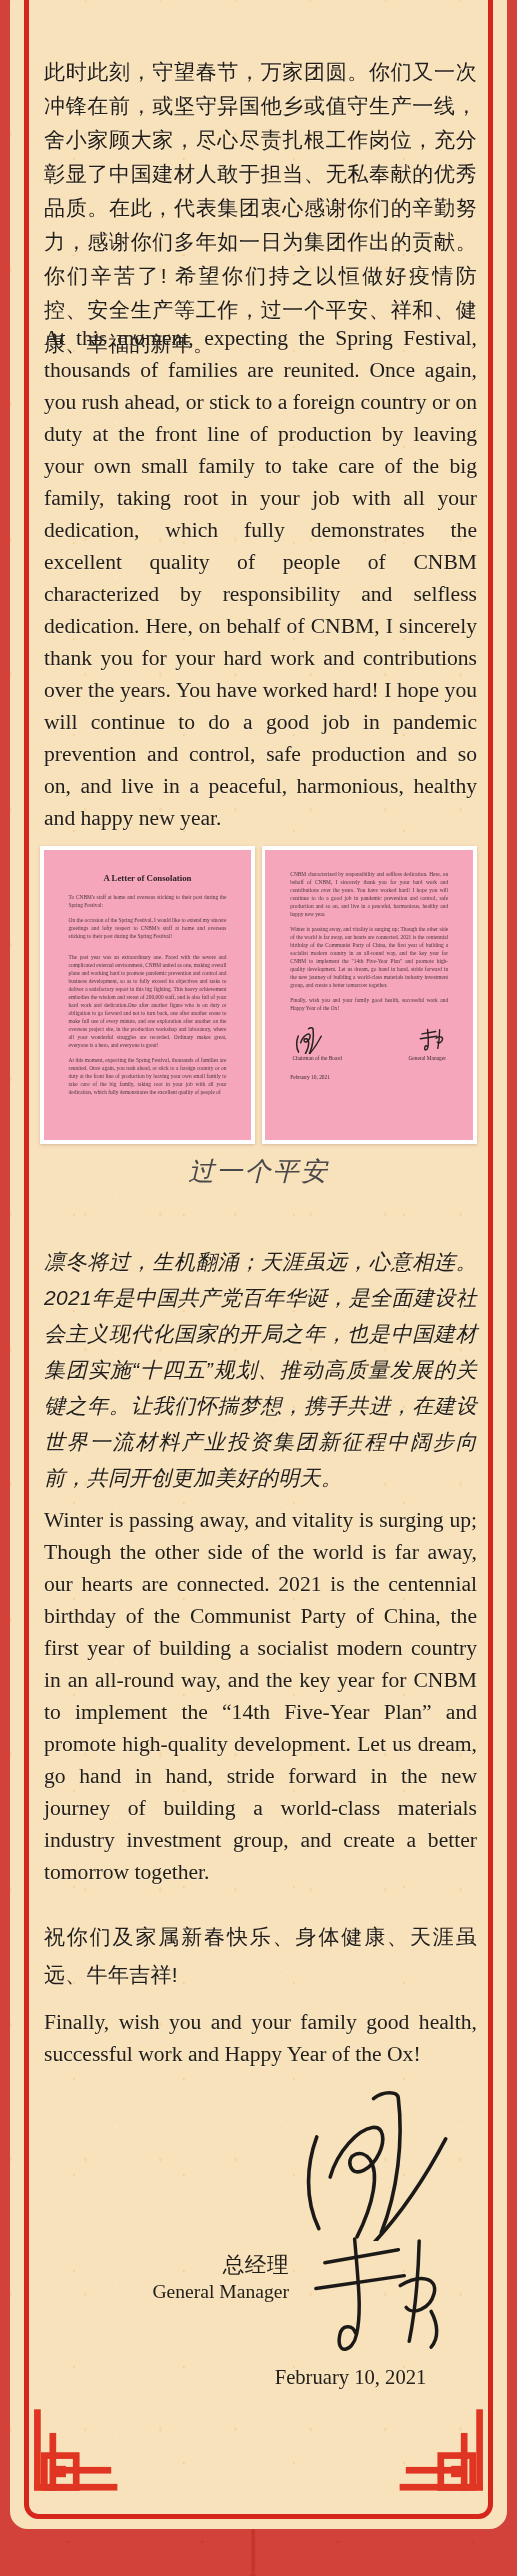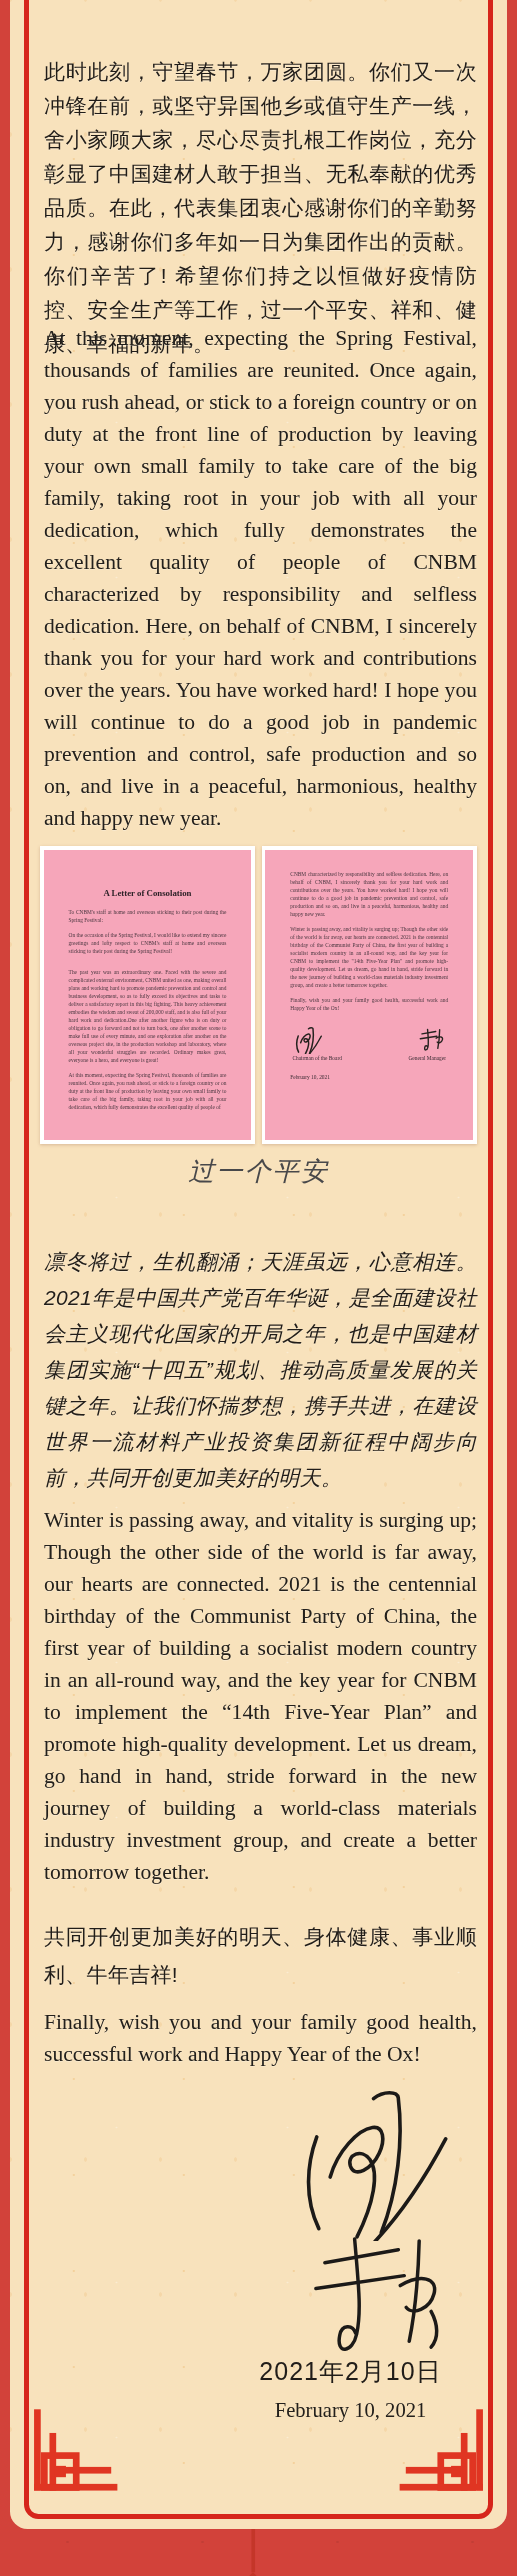"A Letter of Consolation" .letter-inner { padding: 15px 25px -> 0 25px }
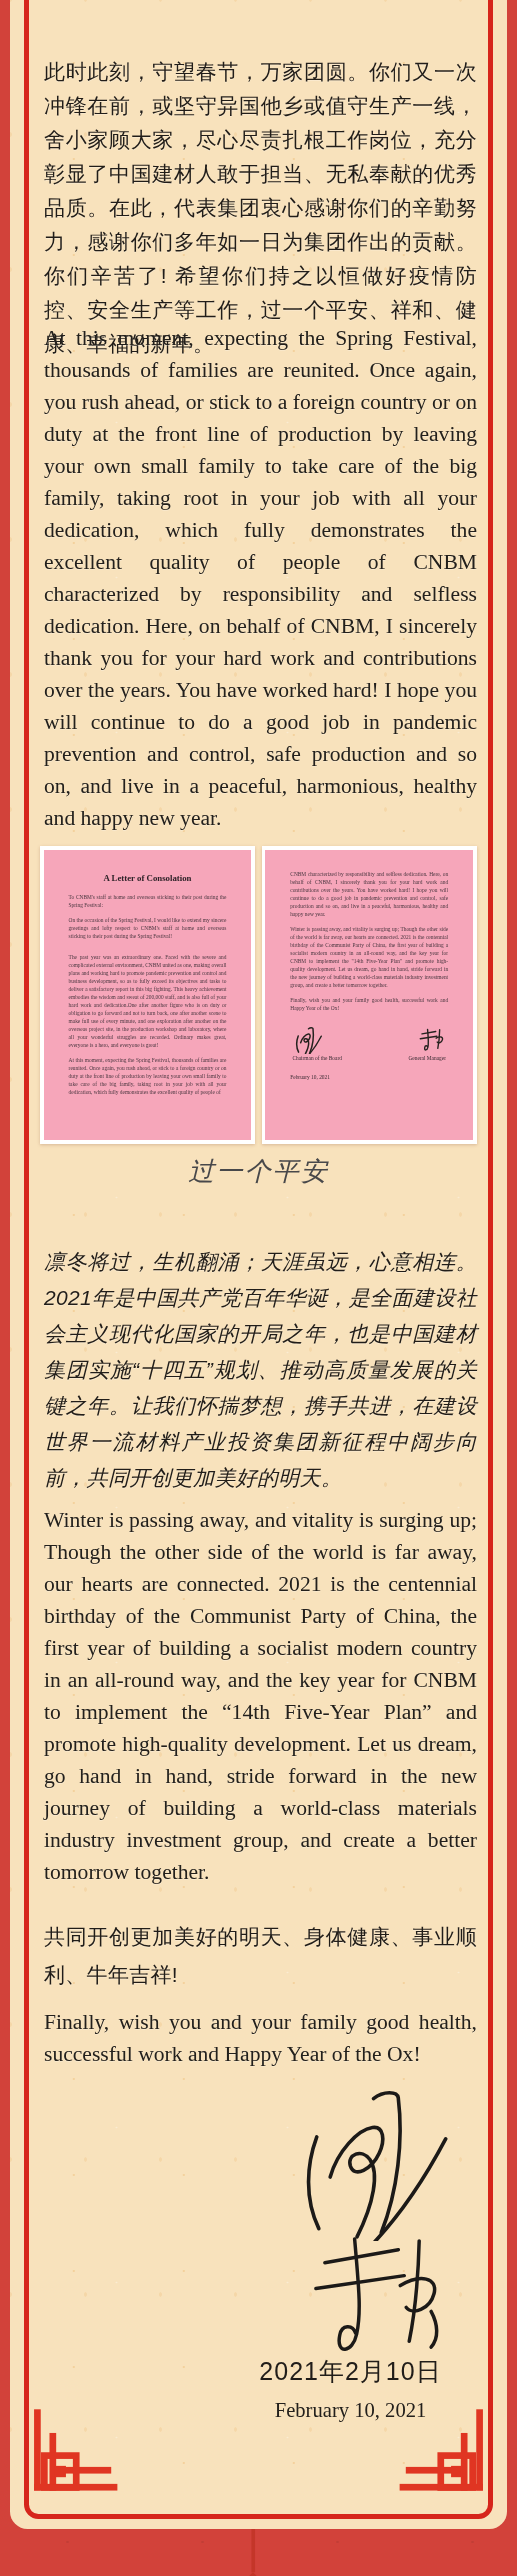"共同开创更加美好的明天、身体健康、事业顺利、牛年吉祥!" div.sec { text: 共同开创更加美好的明天、身体健康、事业顺利 -> 祝你们及家属新春快乐、身体健康、天涯虽远 }
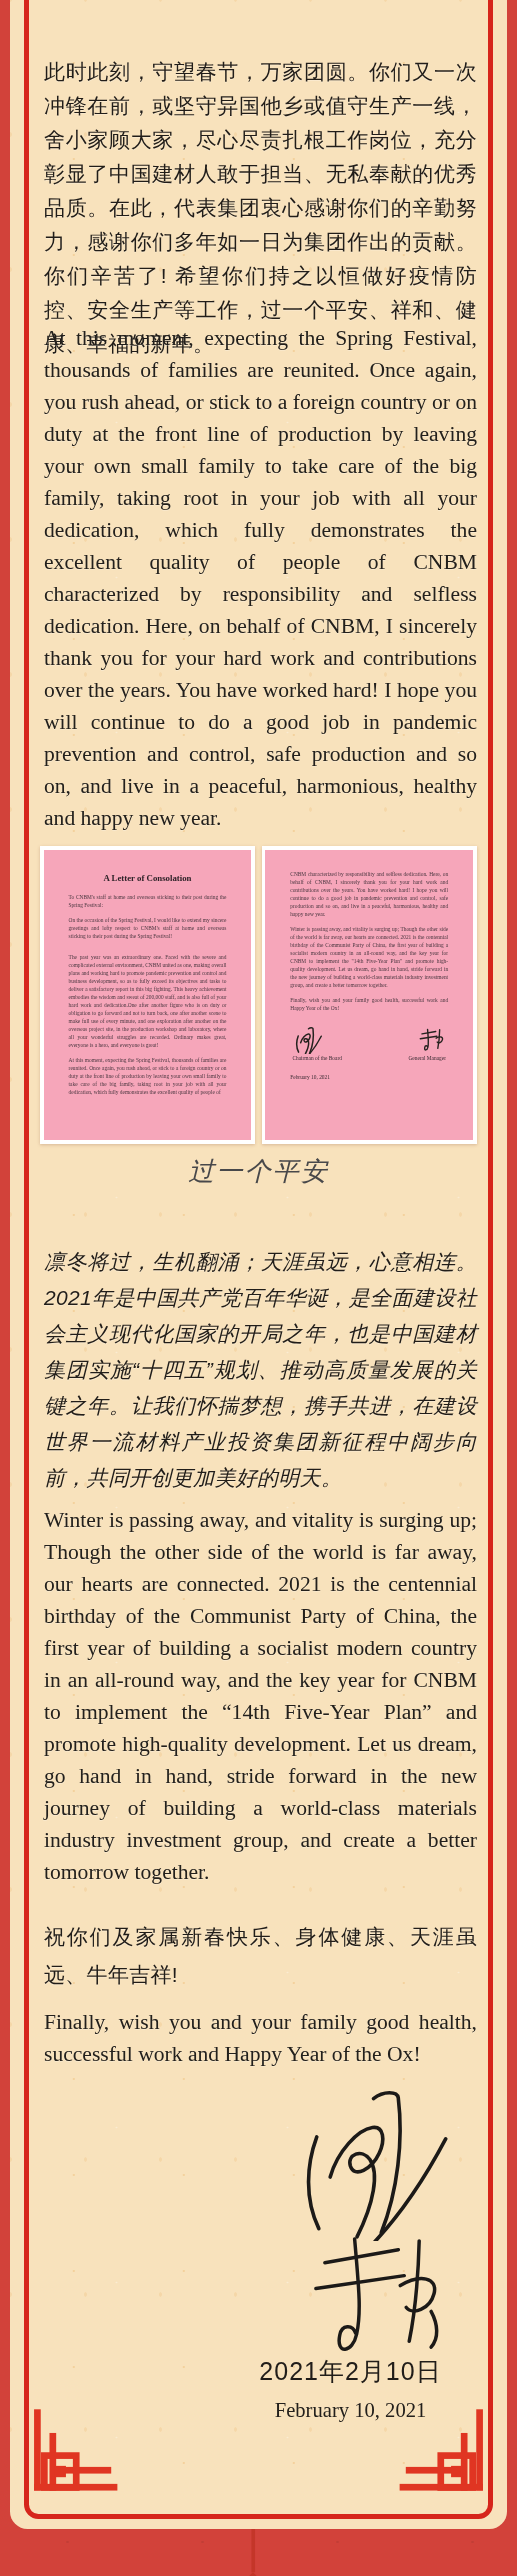"总经理" div.sig-labels { html: none -> <div> <div>总经理</div> <div>General Manager</div> </div> }
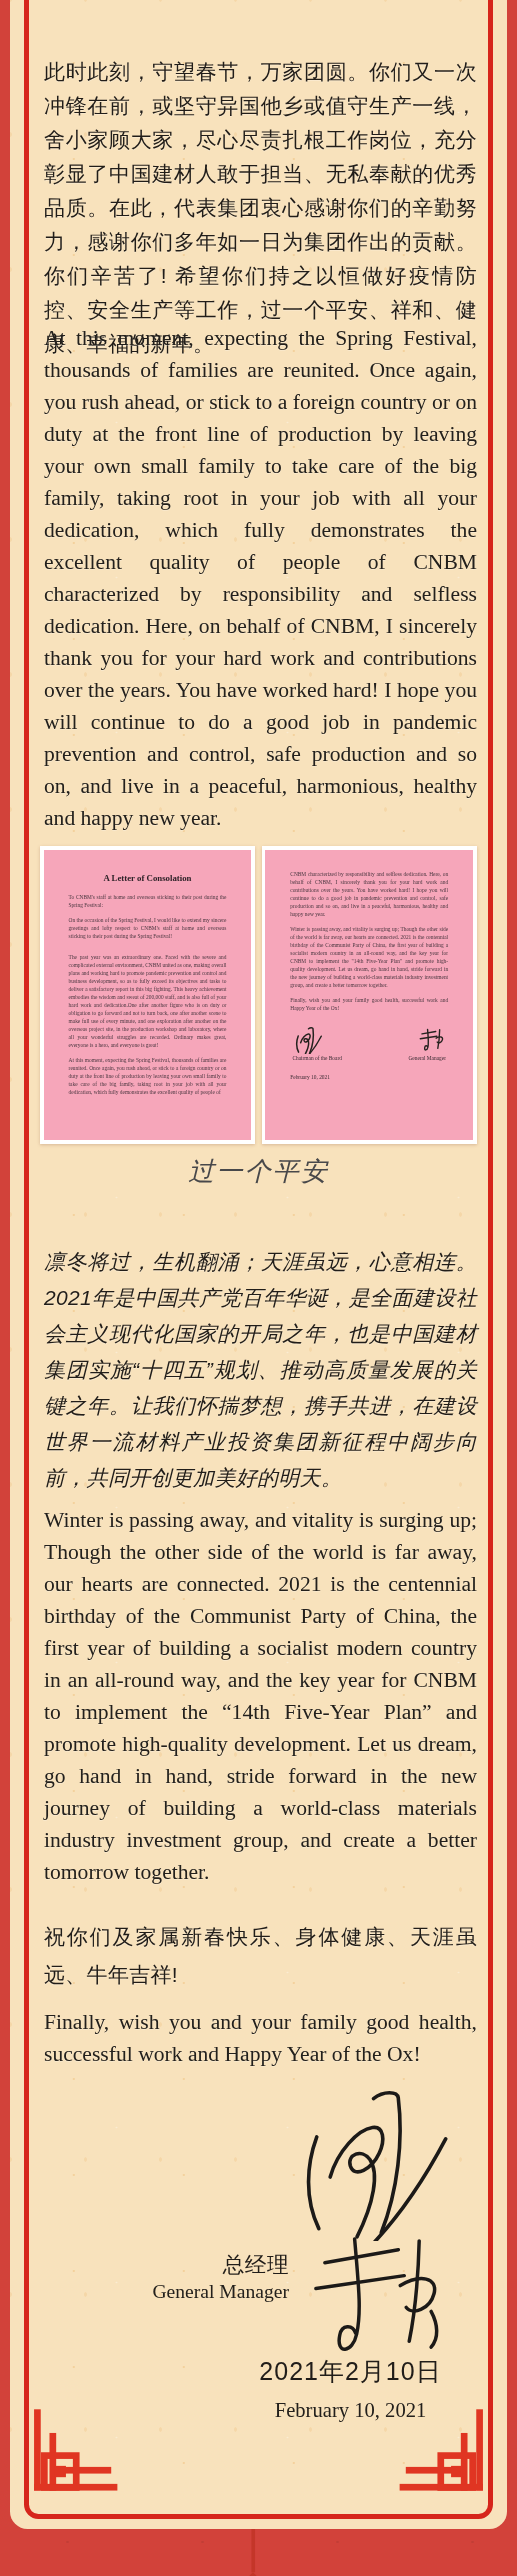"2021年2月10日" div.d-cn { html: <div>2021年2月10日</div> -> none }
